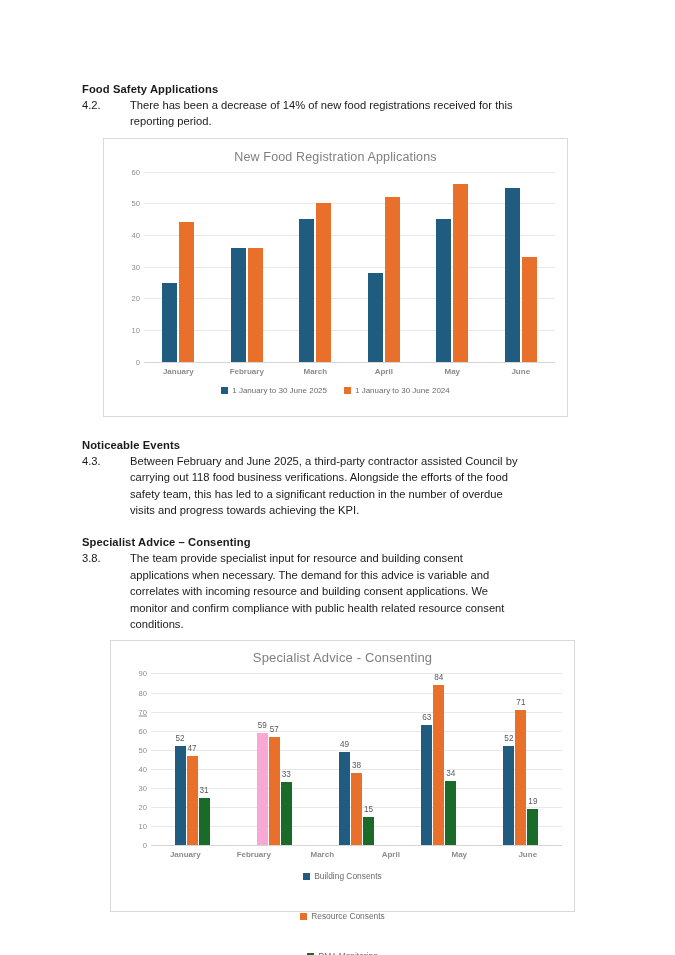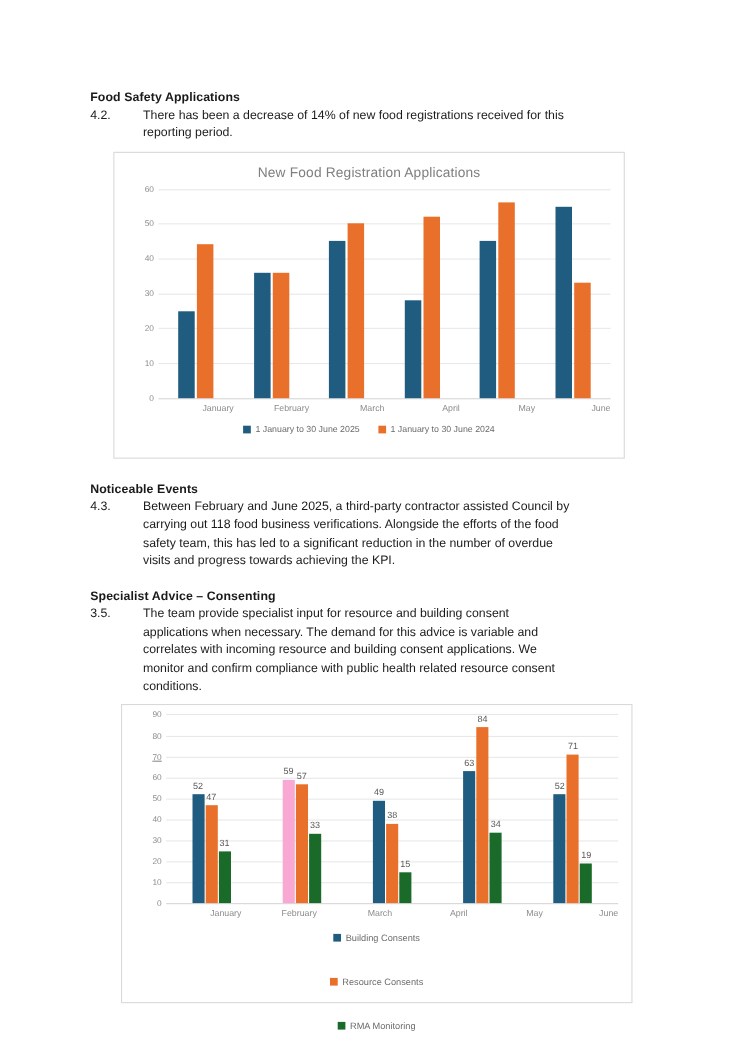"January" .xlabel { font-weight: none -> bold; text-align: right -> center }
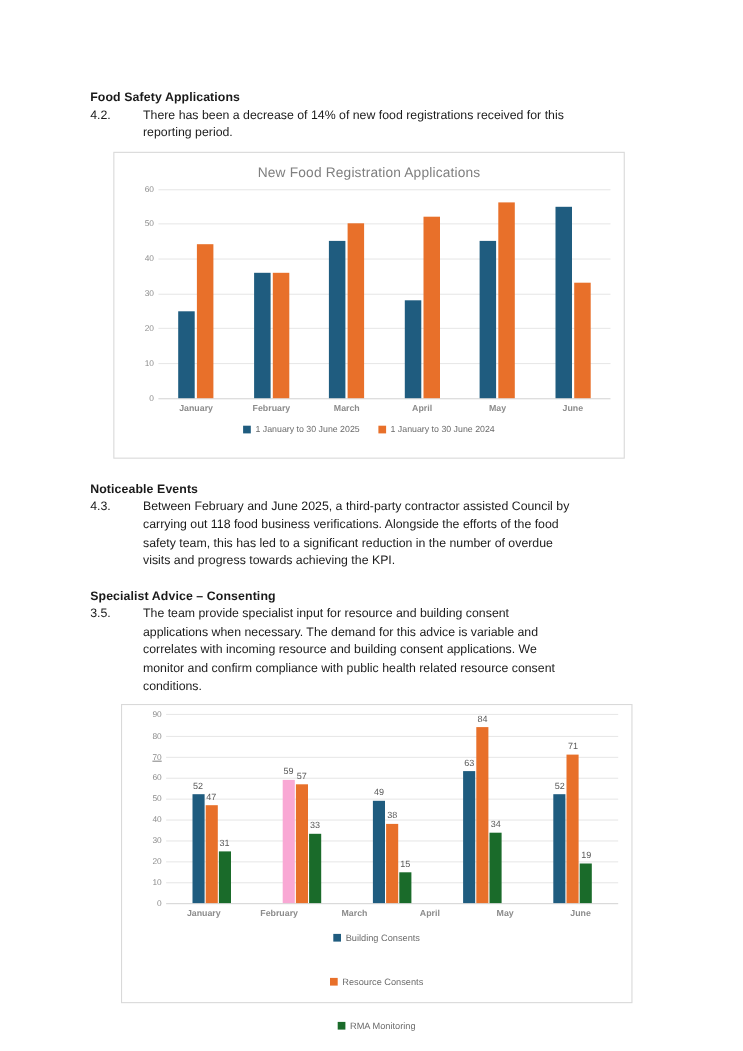"3.5." span.para-num { text: 3.5 -> 3.8 }
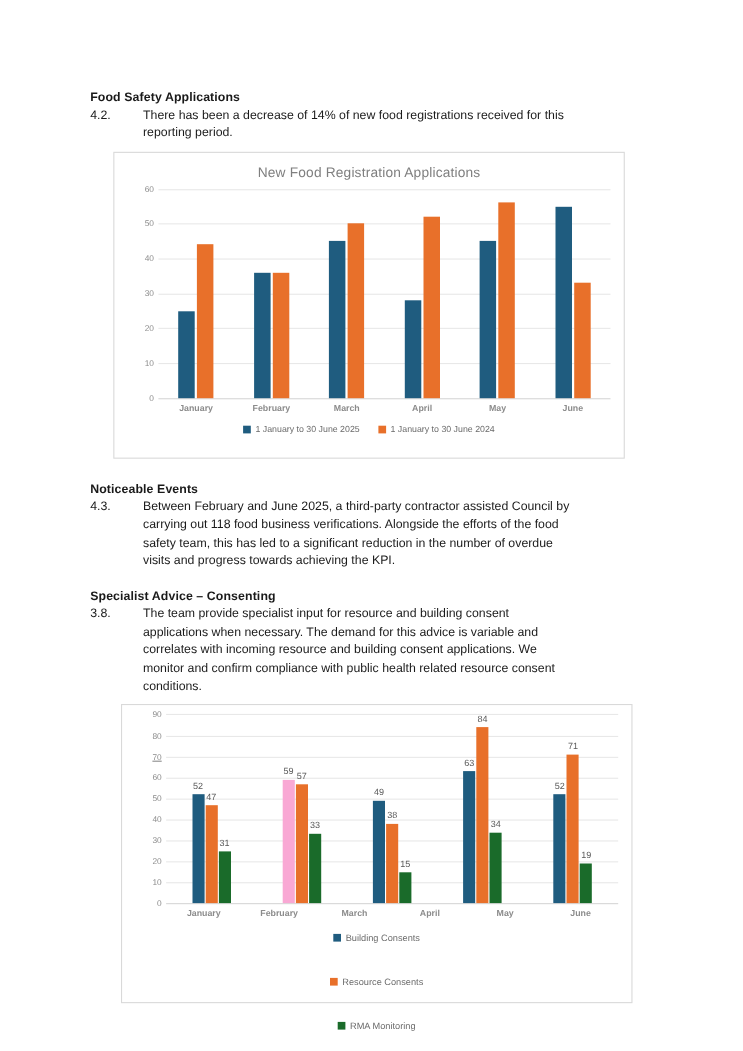"Specialist Advice - Consenting" div.chart-title { html: none -> <div>Specialist Advice - Consenting</div> }
